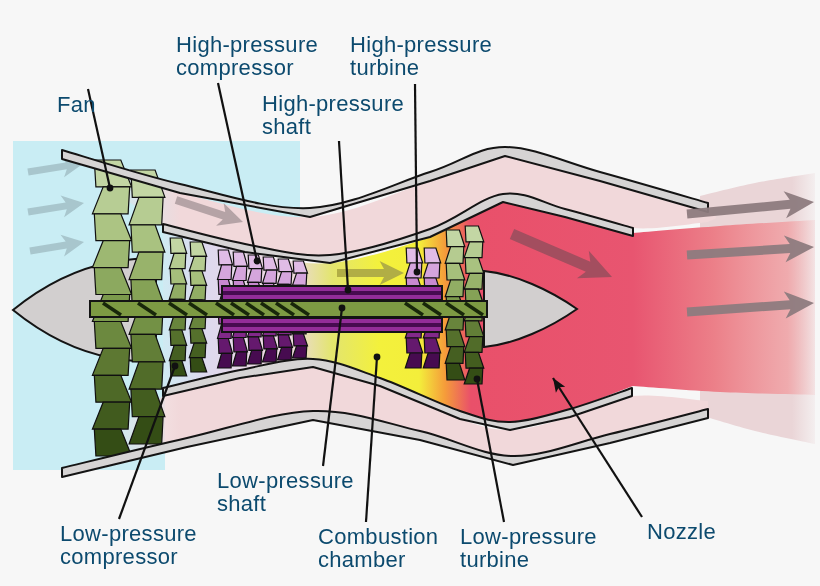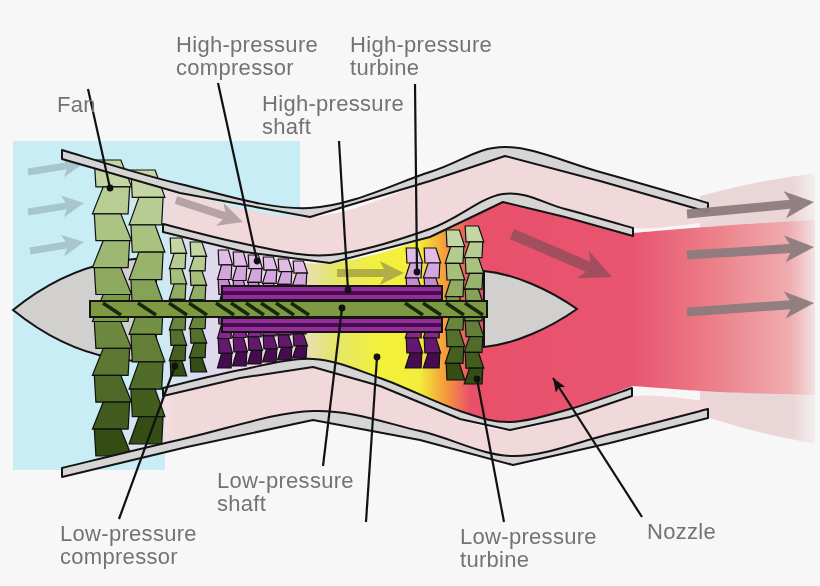"High-pressure" .lbl { color: #737373 -> #0c4a6e }
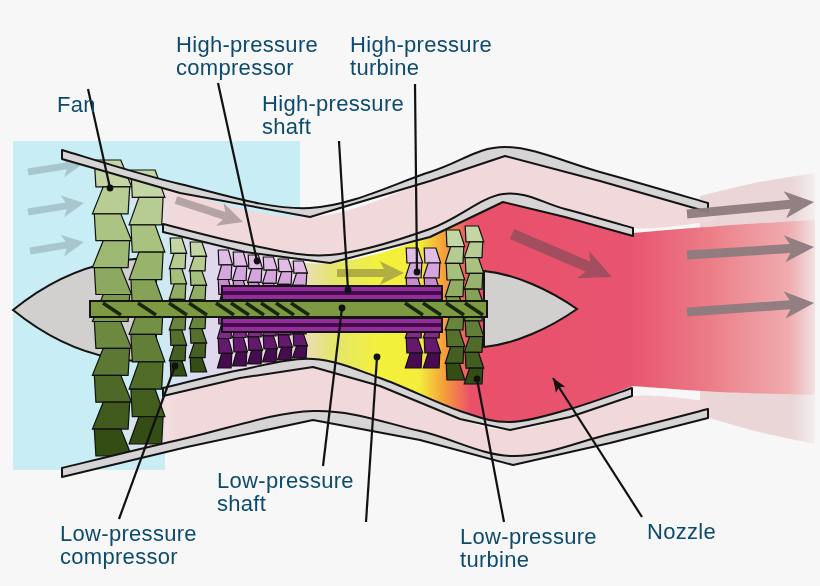"Combustion" div.lbl { html: none -> <div>Combustion chamber</div> }
